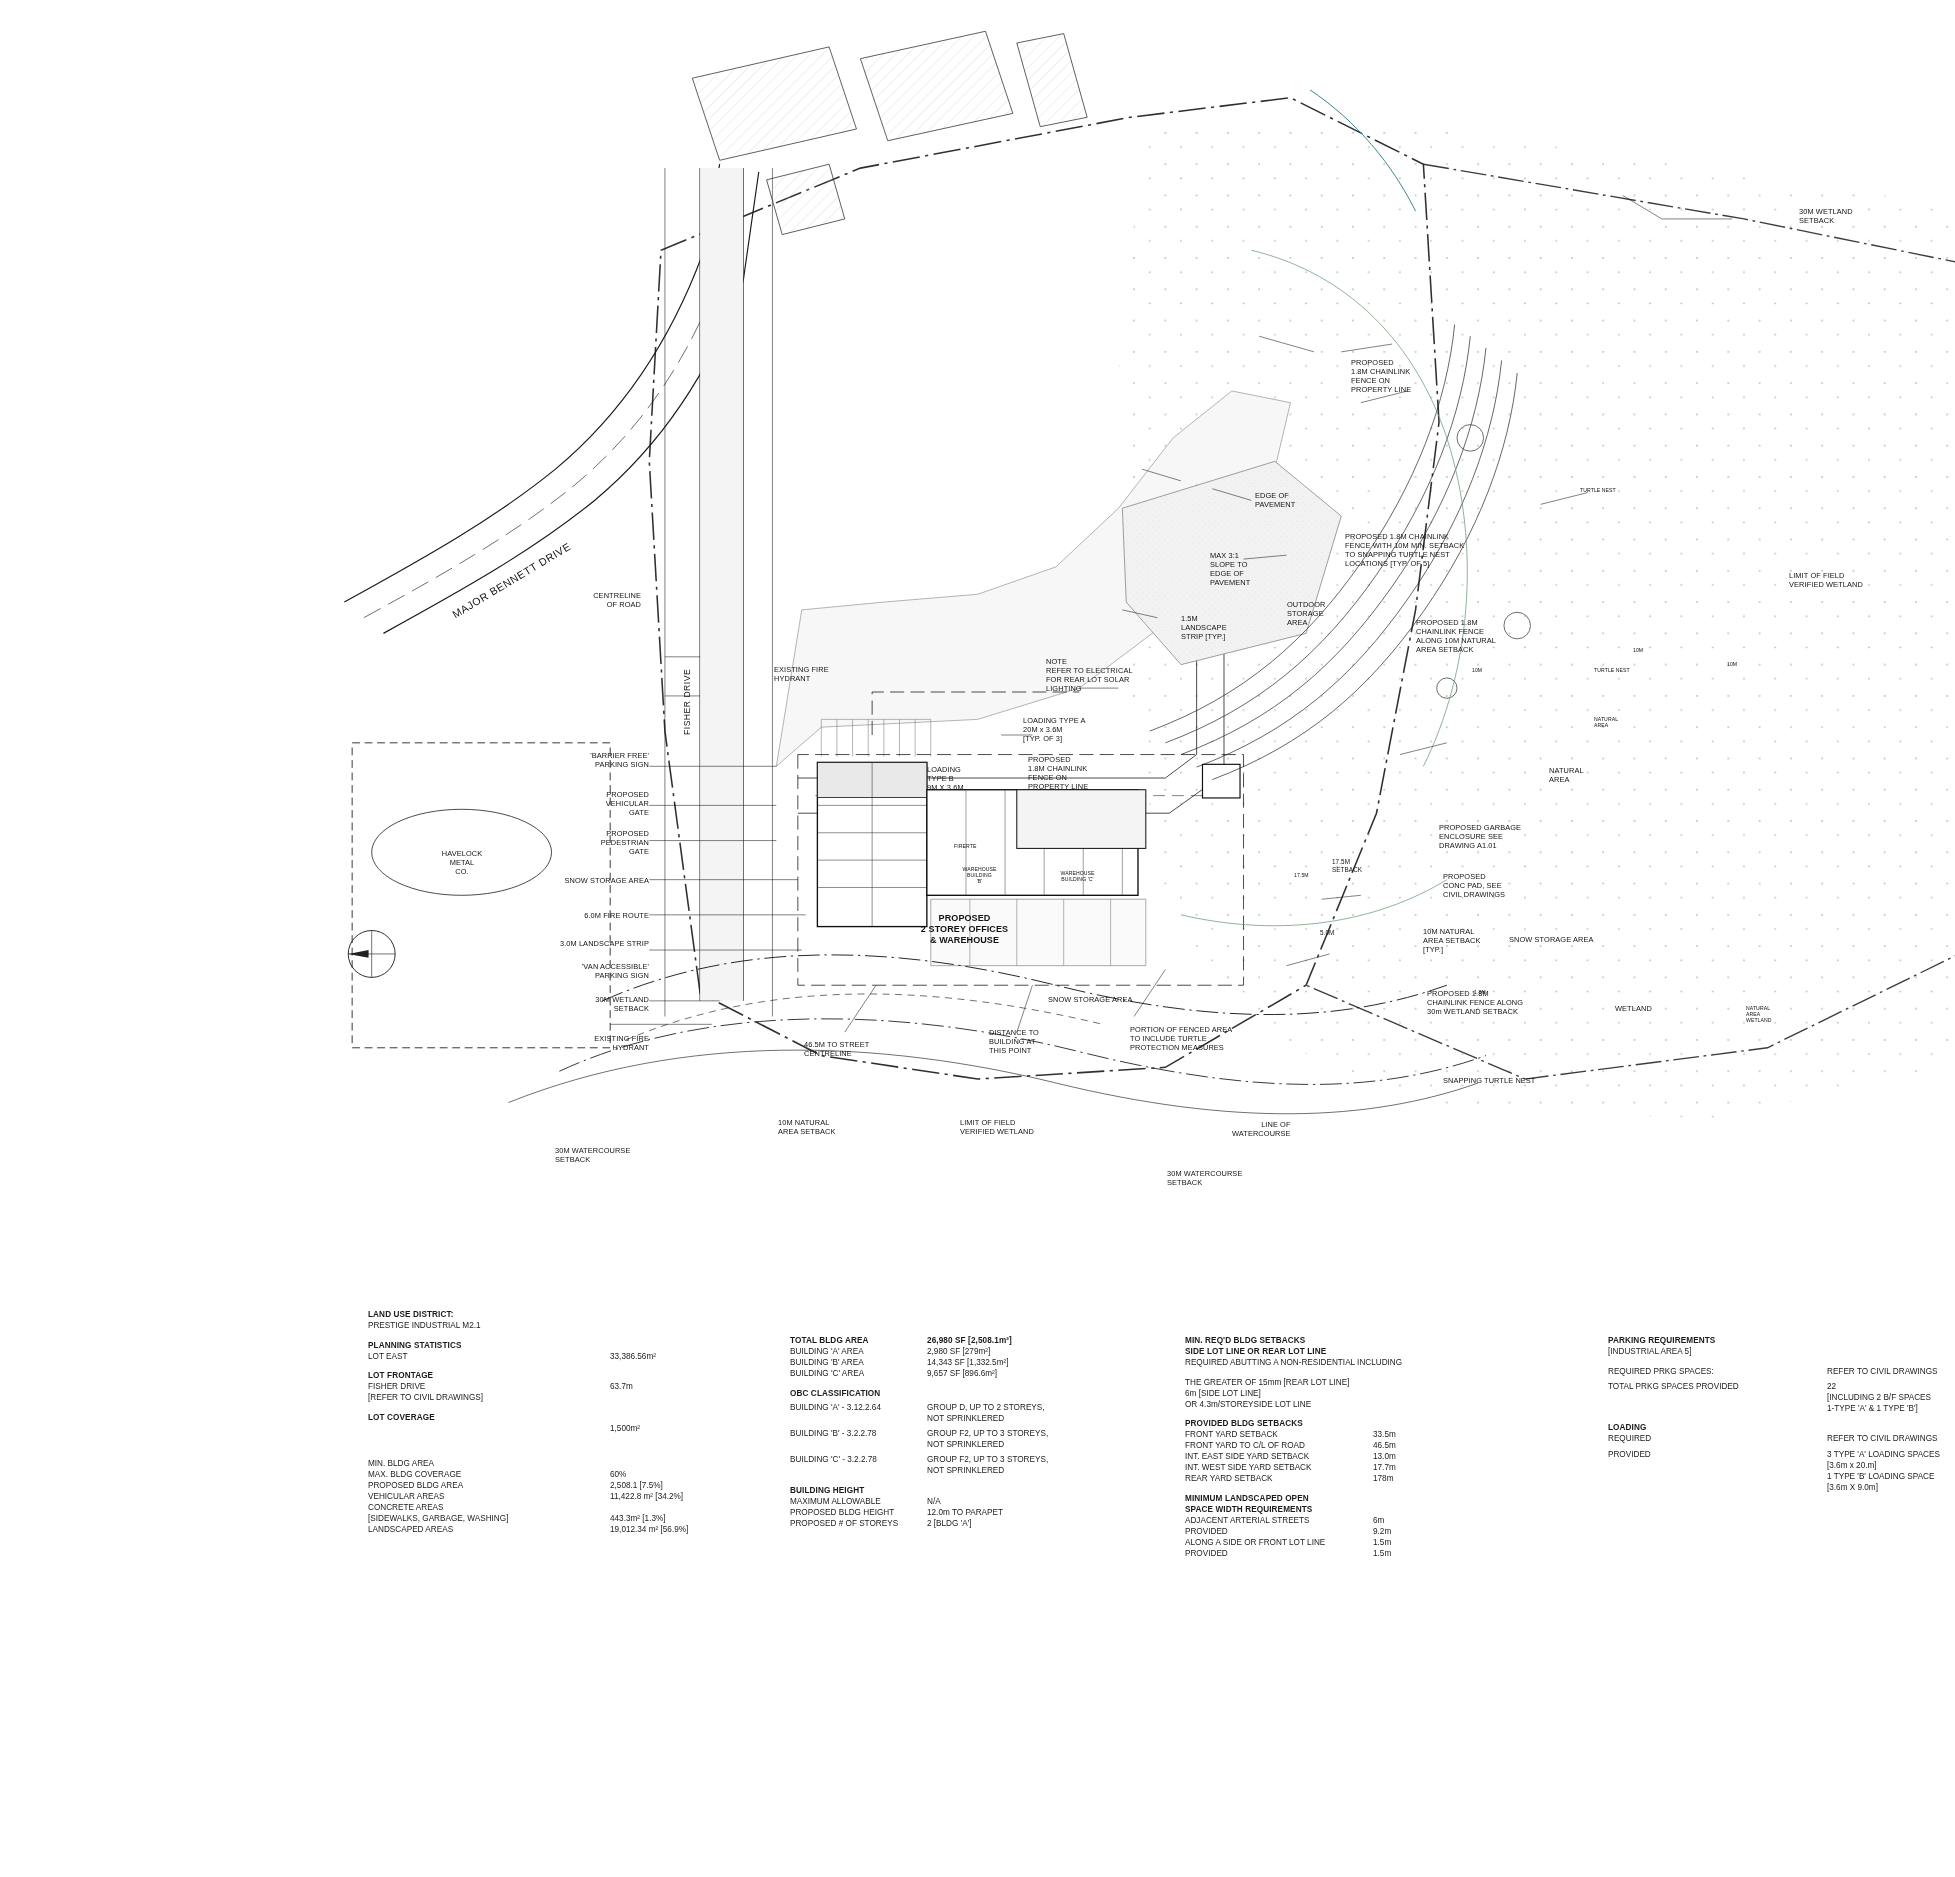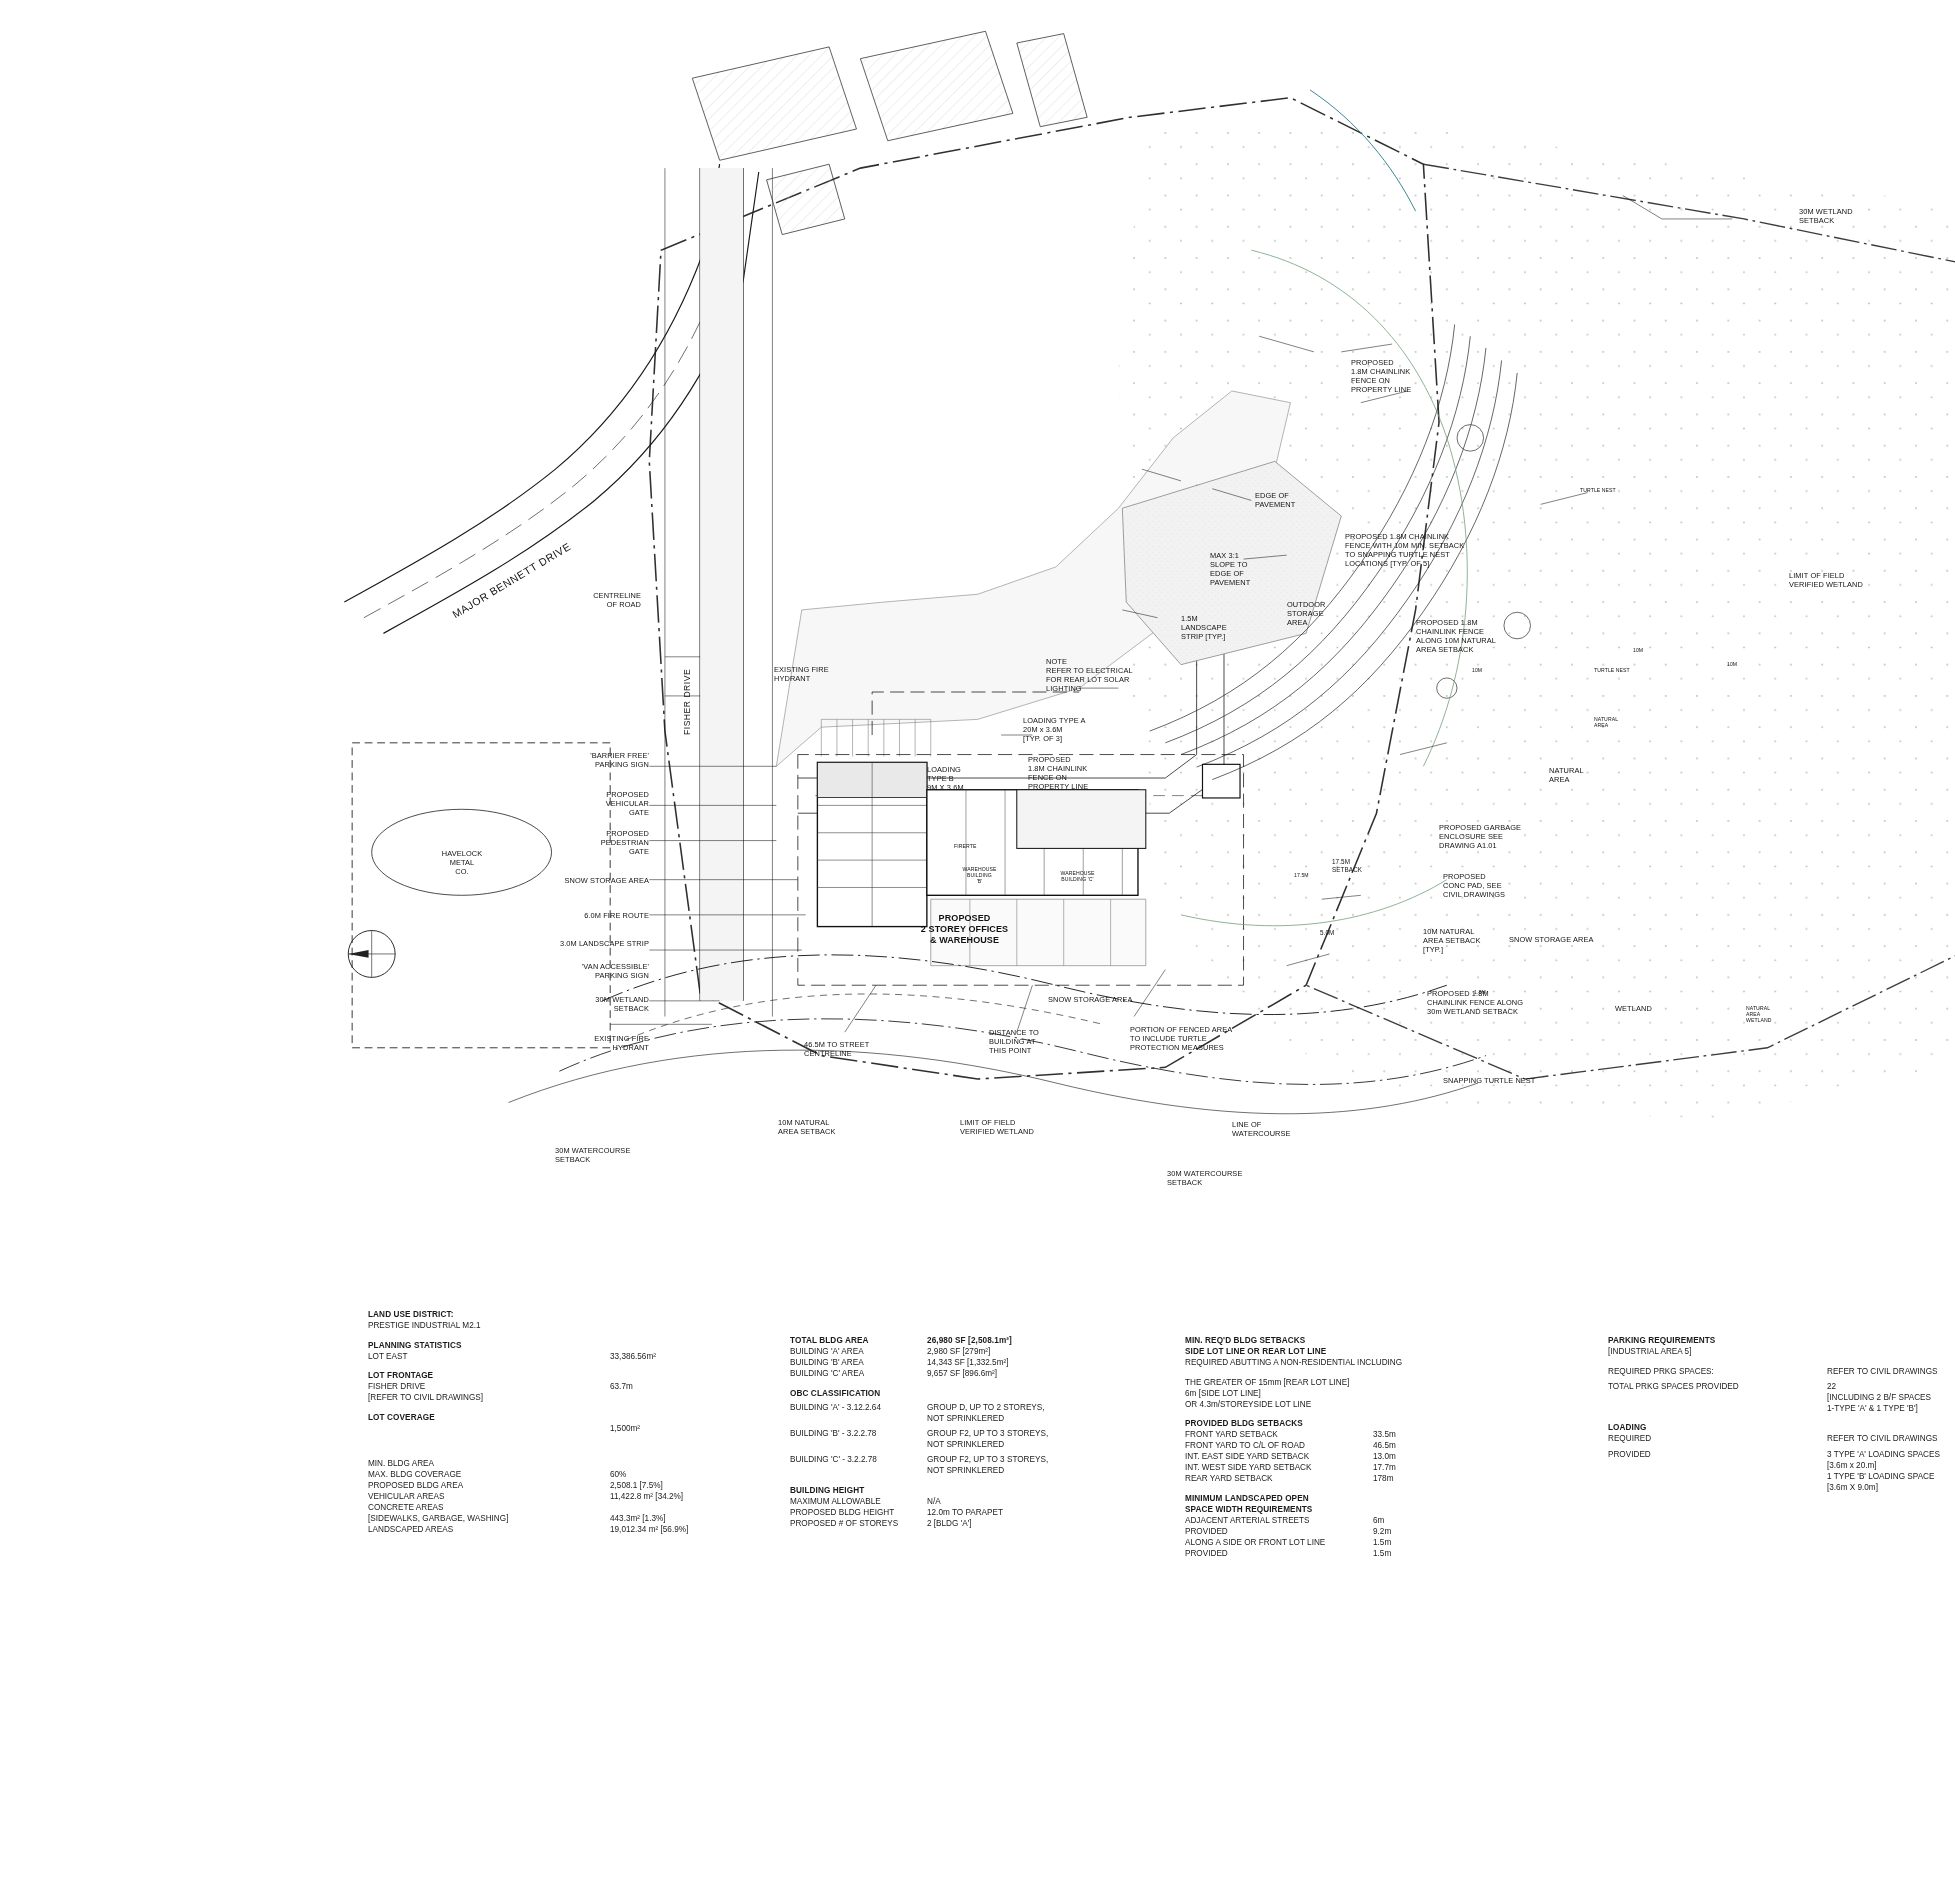"LINE OF" div.dwg-label { text-align: none -> right }
